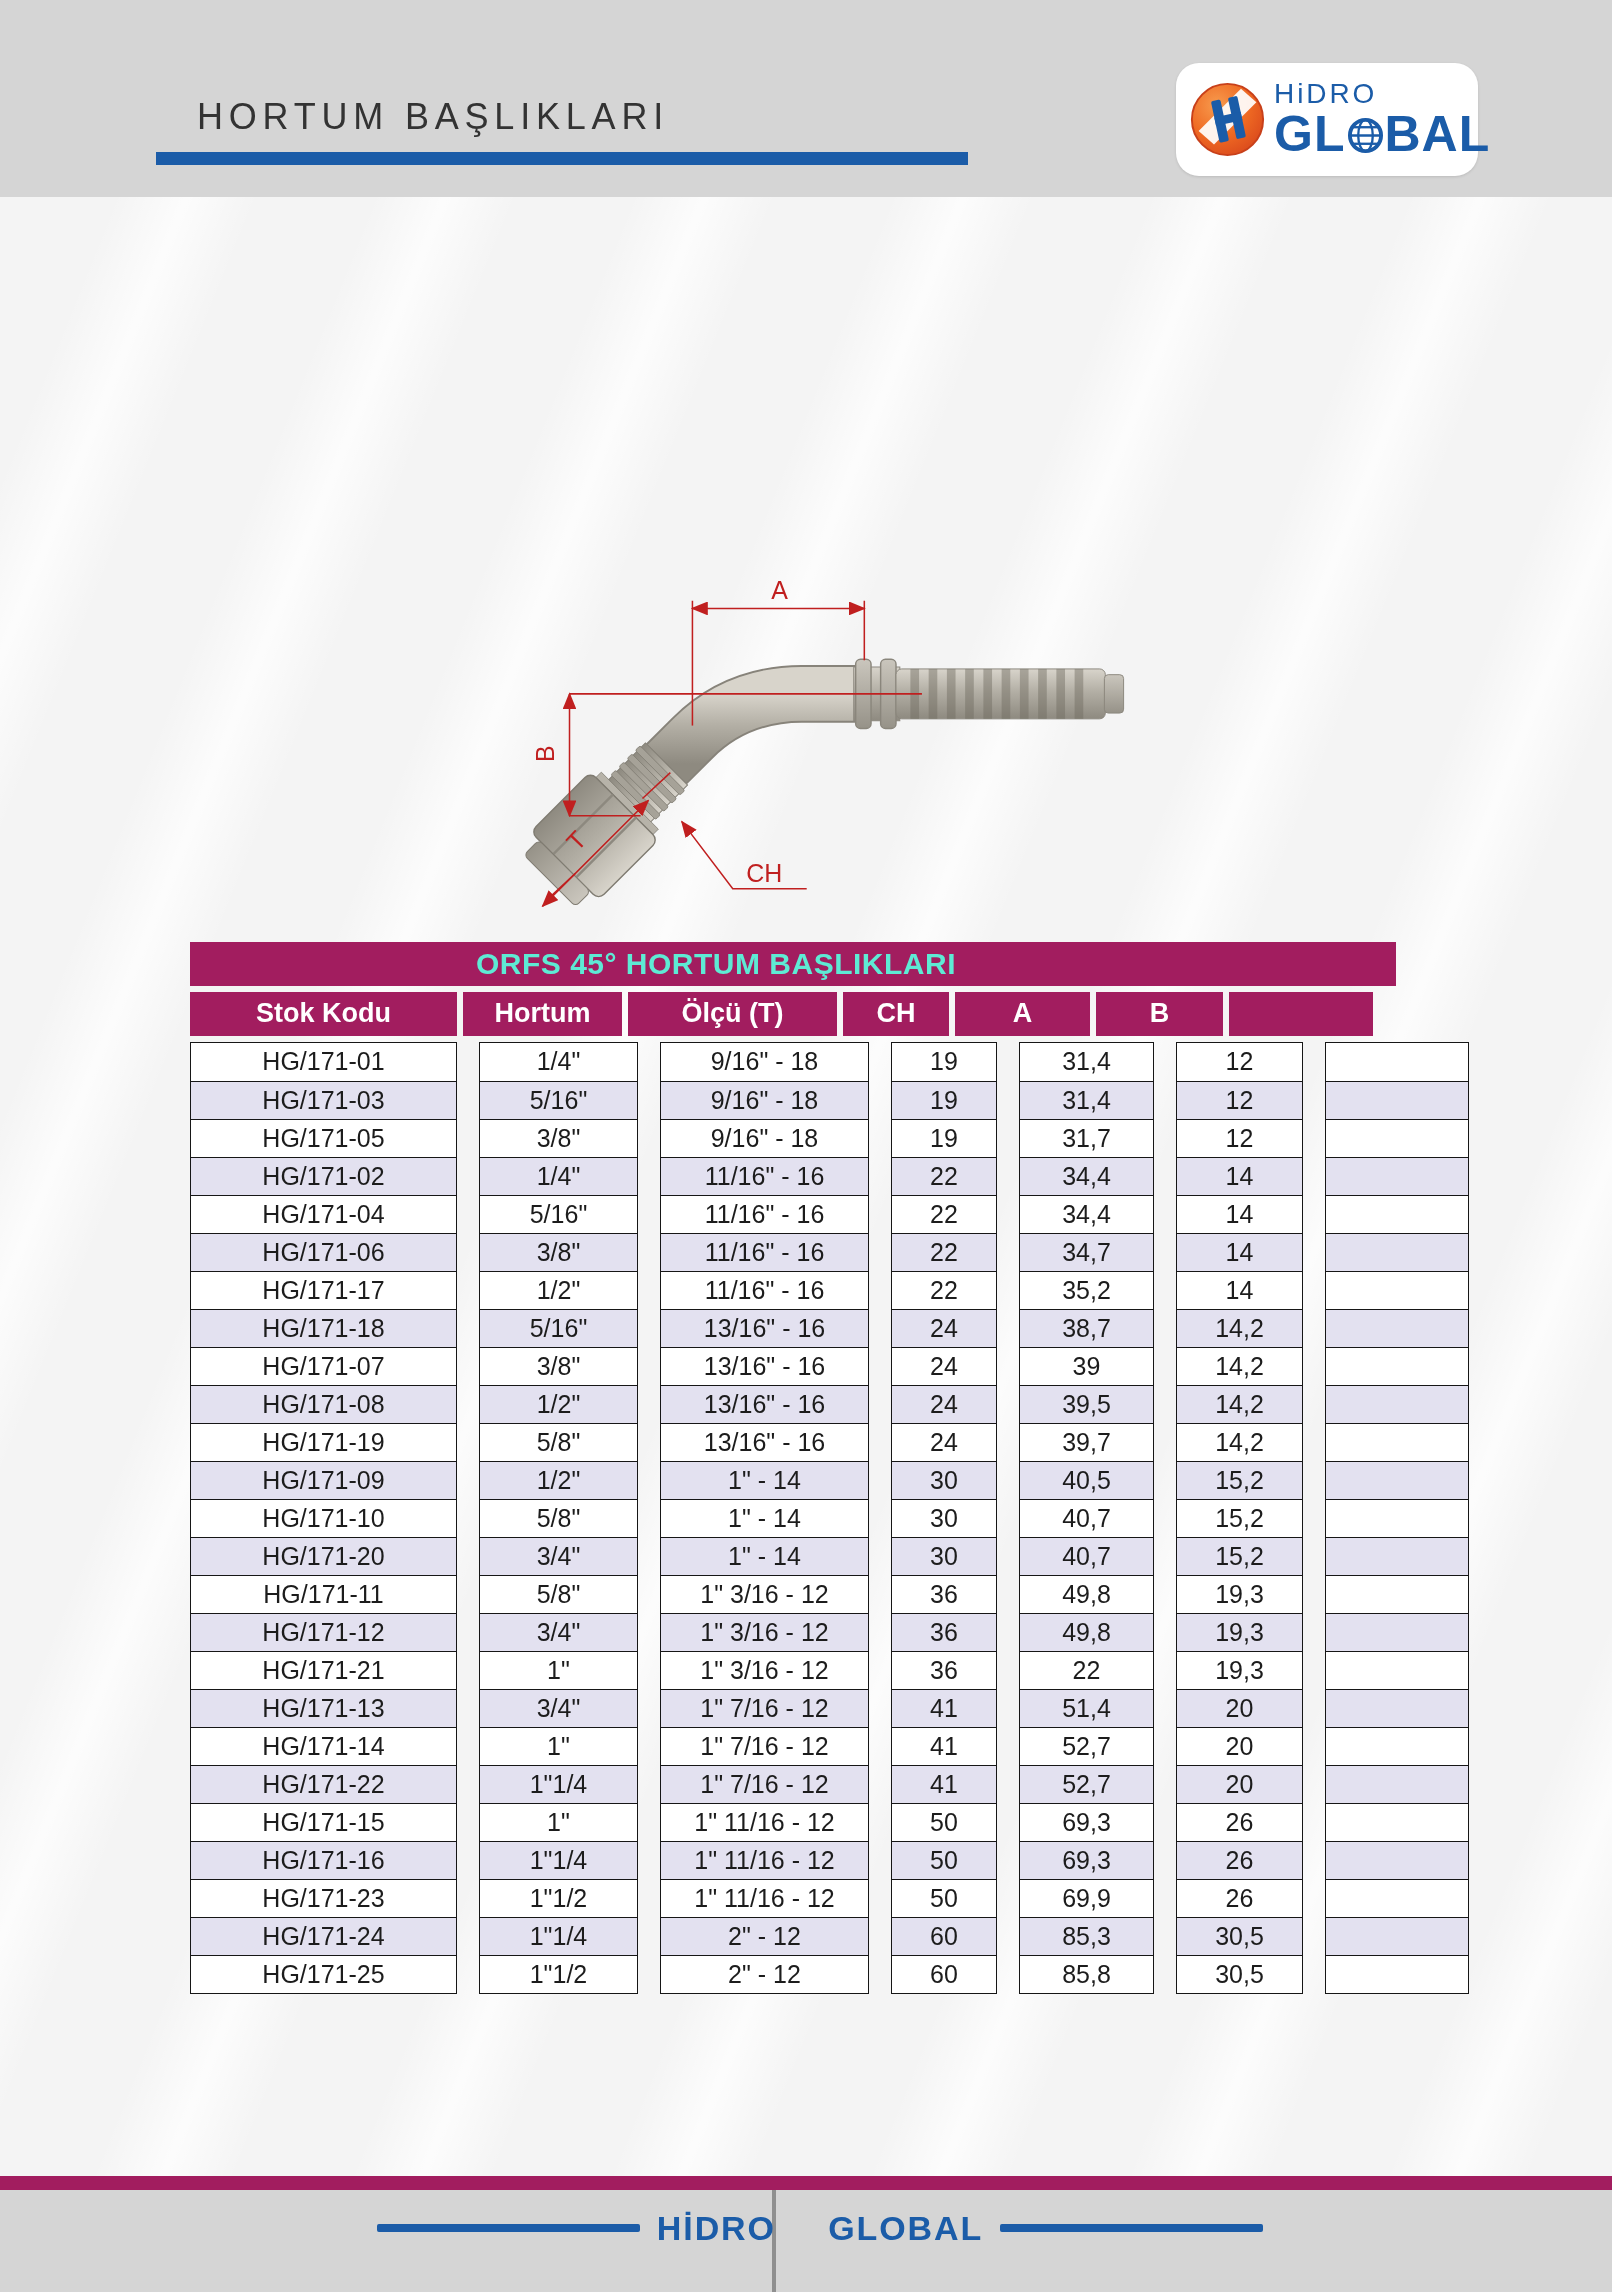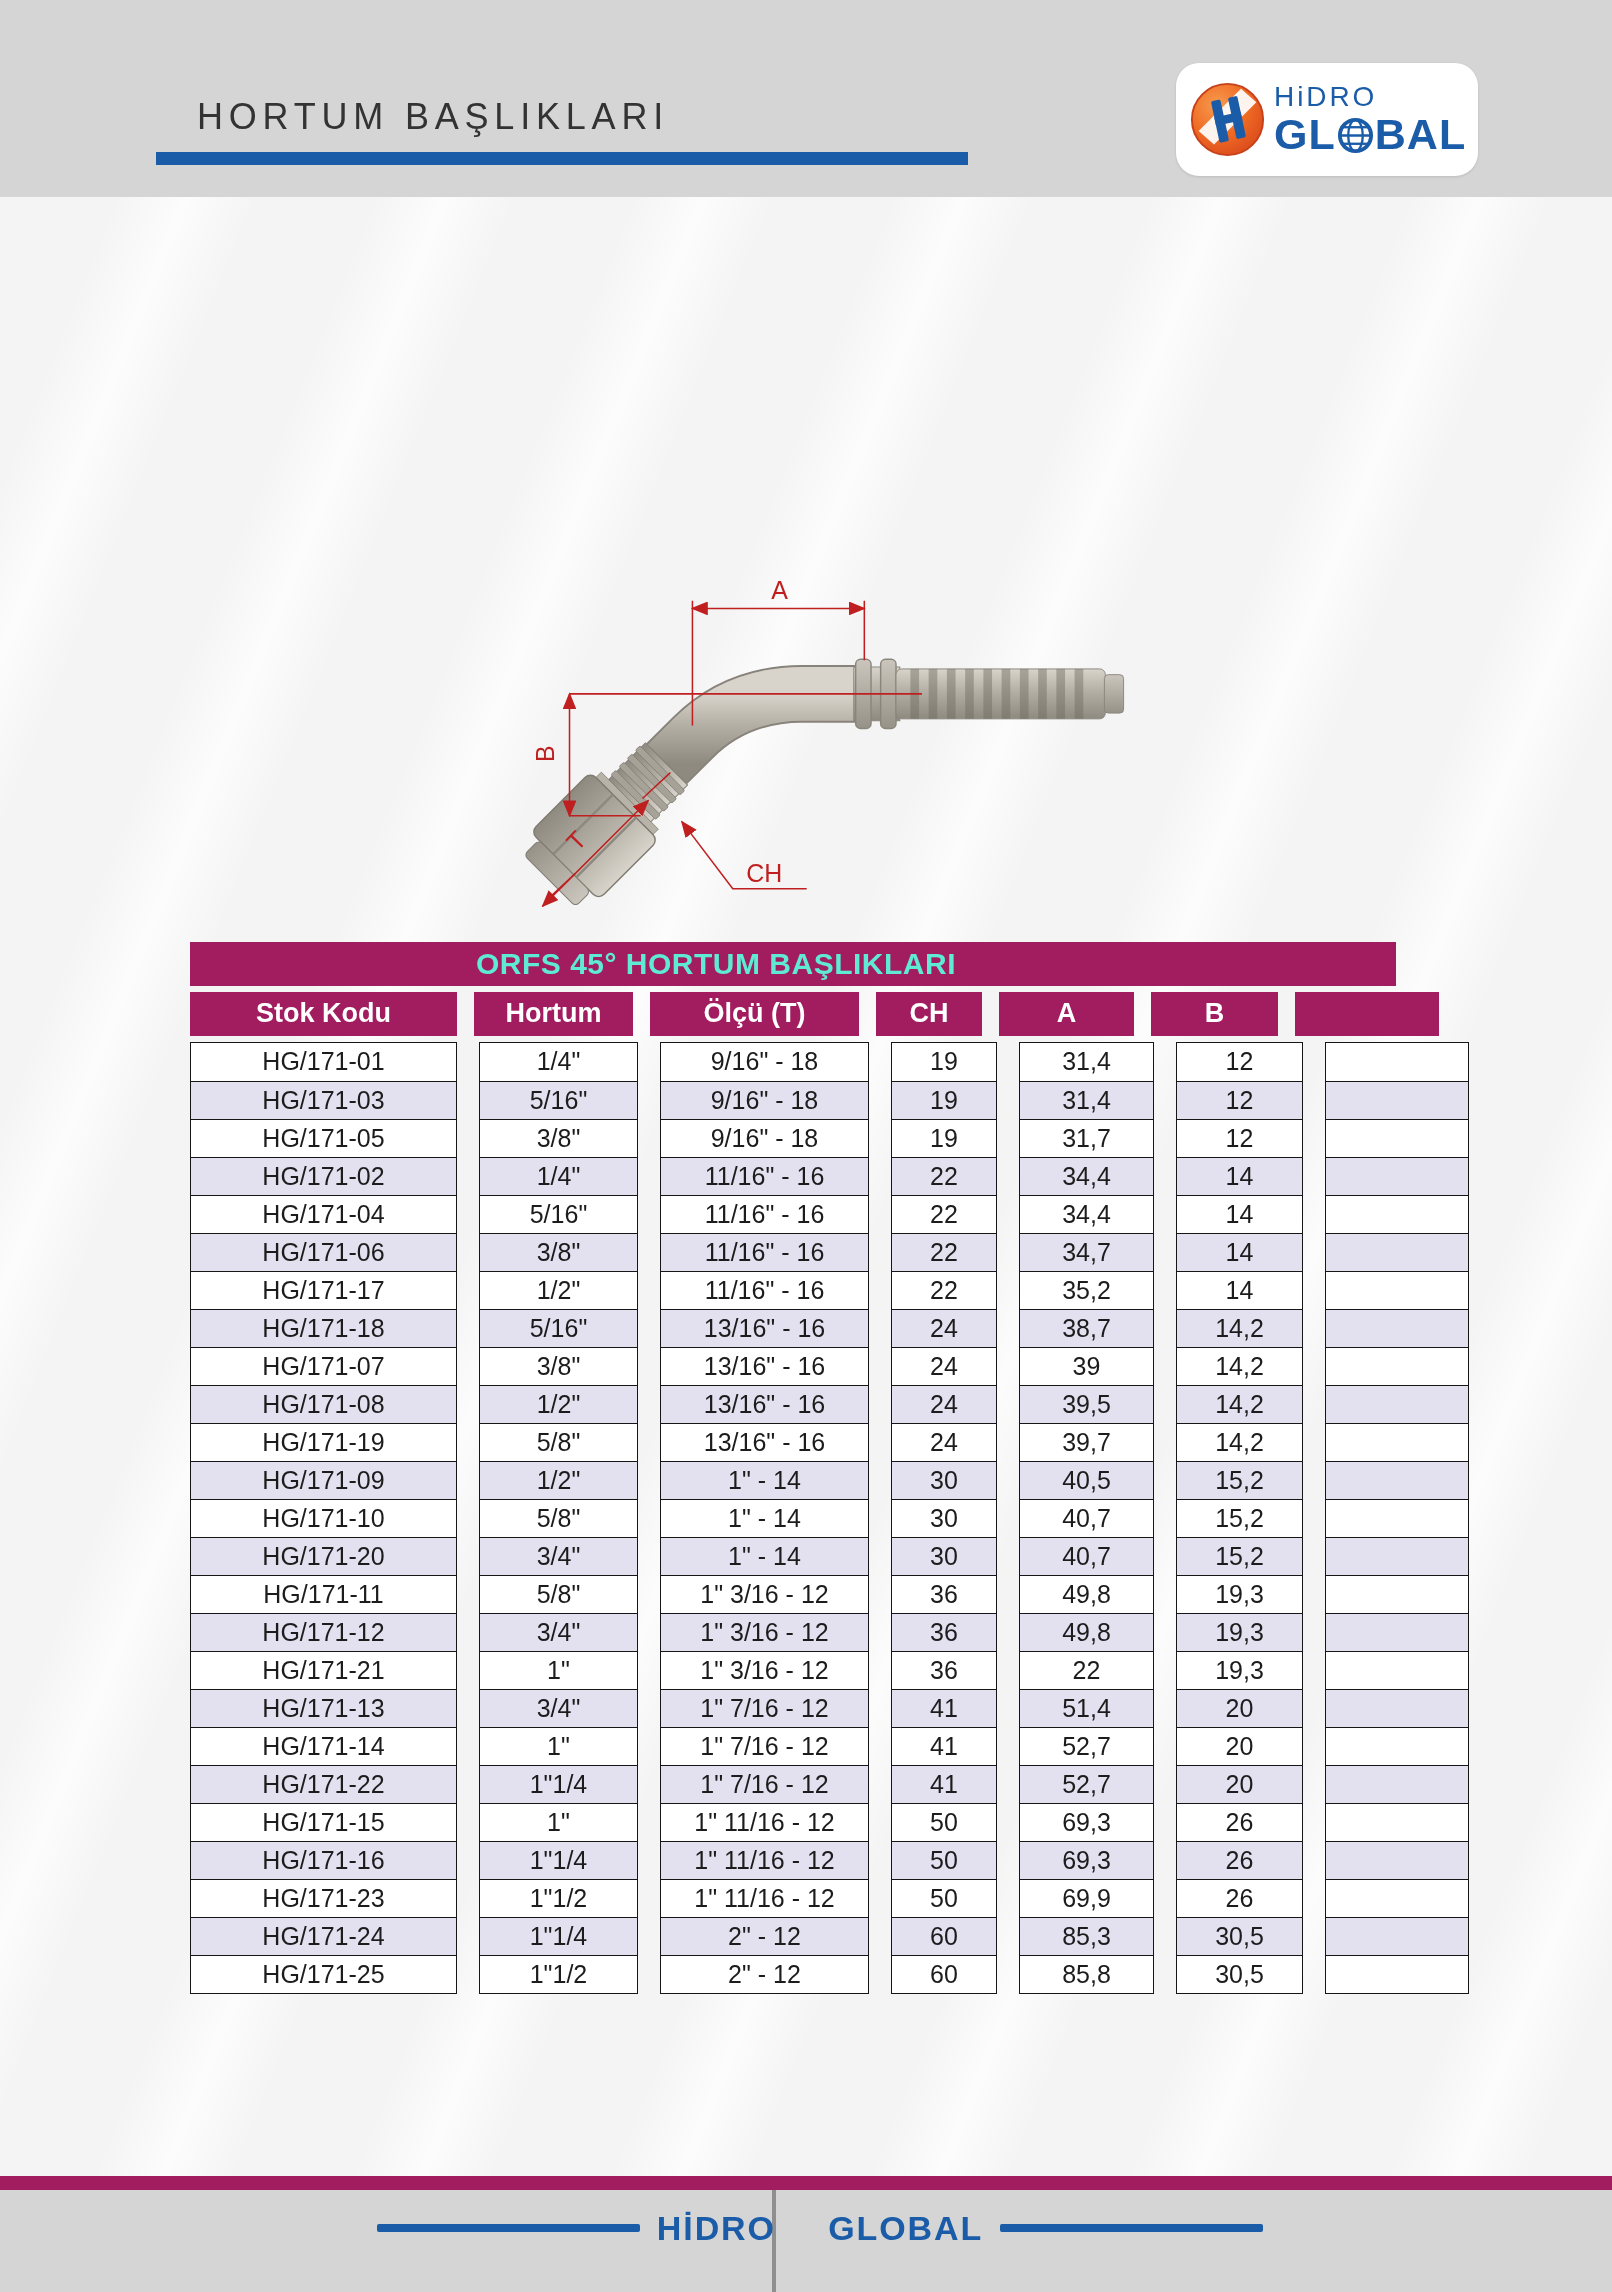"GL" .logo-line2 { font-size: 43px -> 50px }
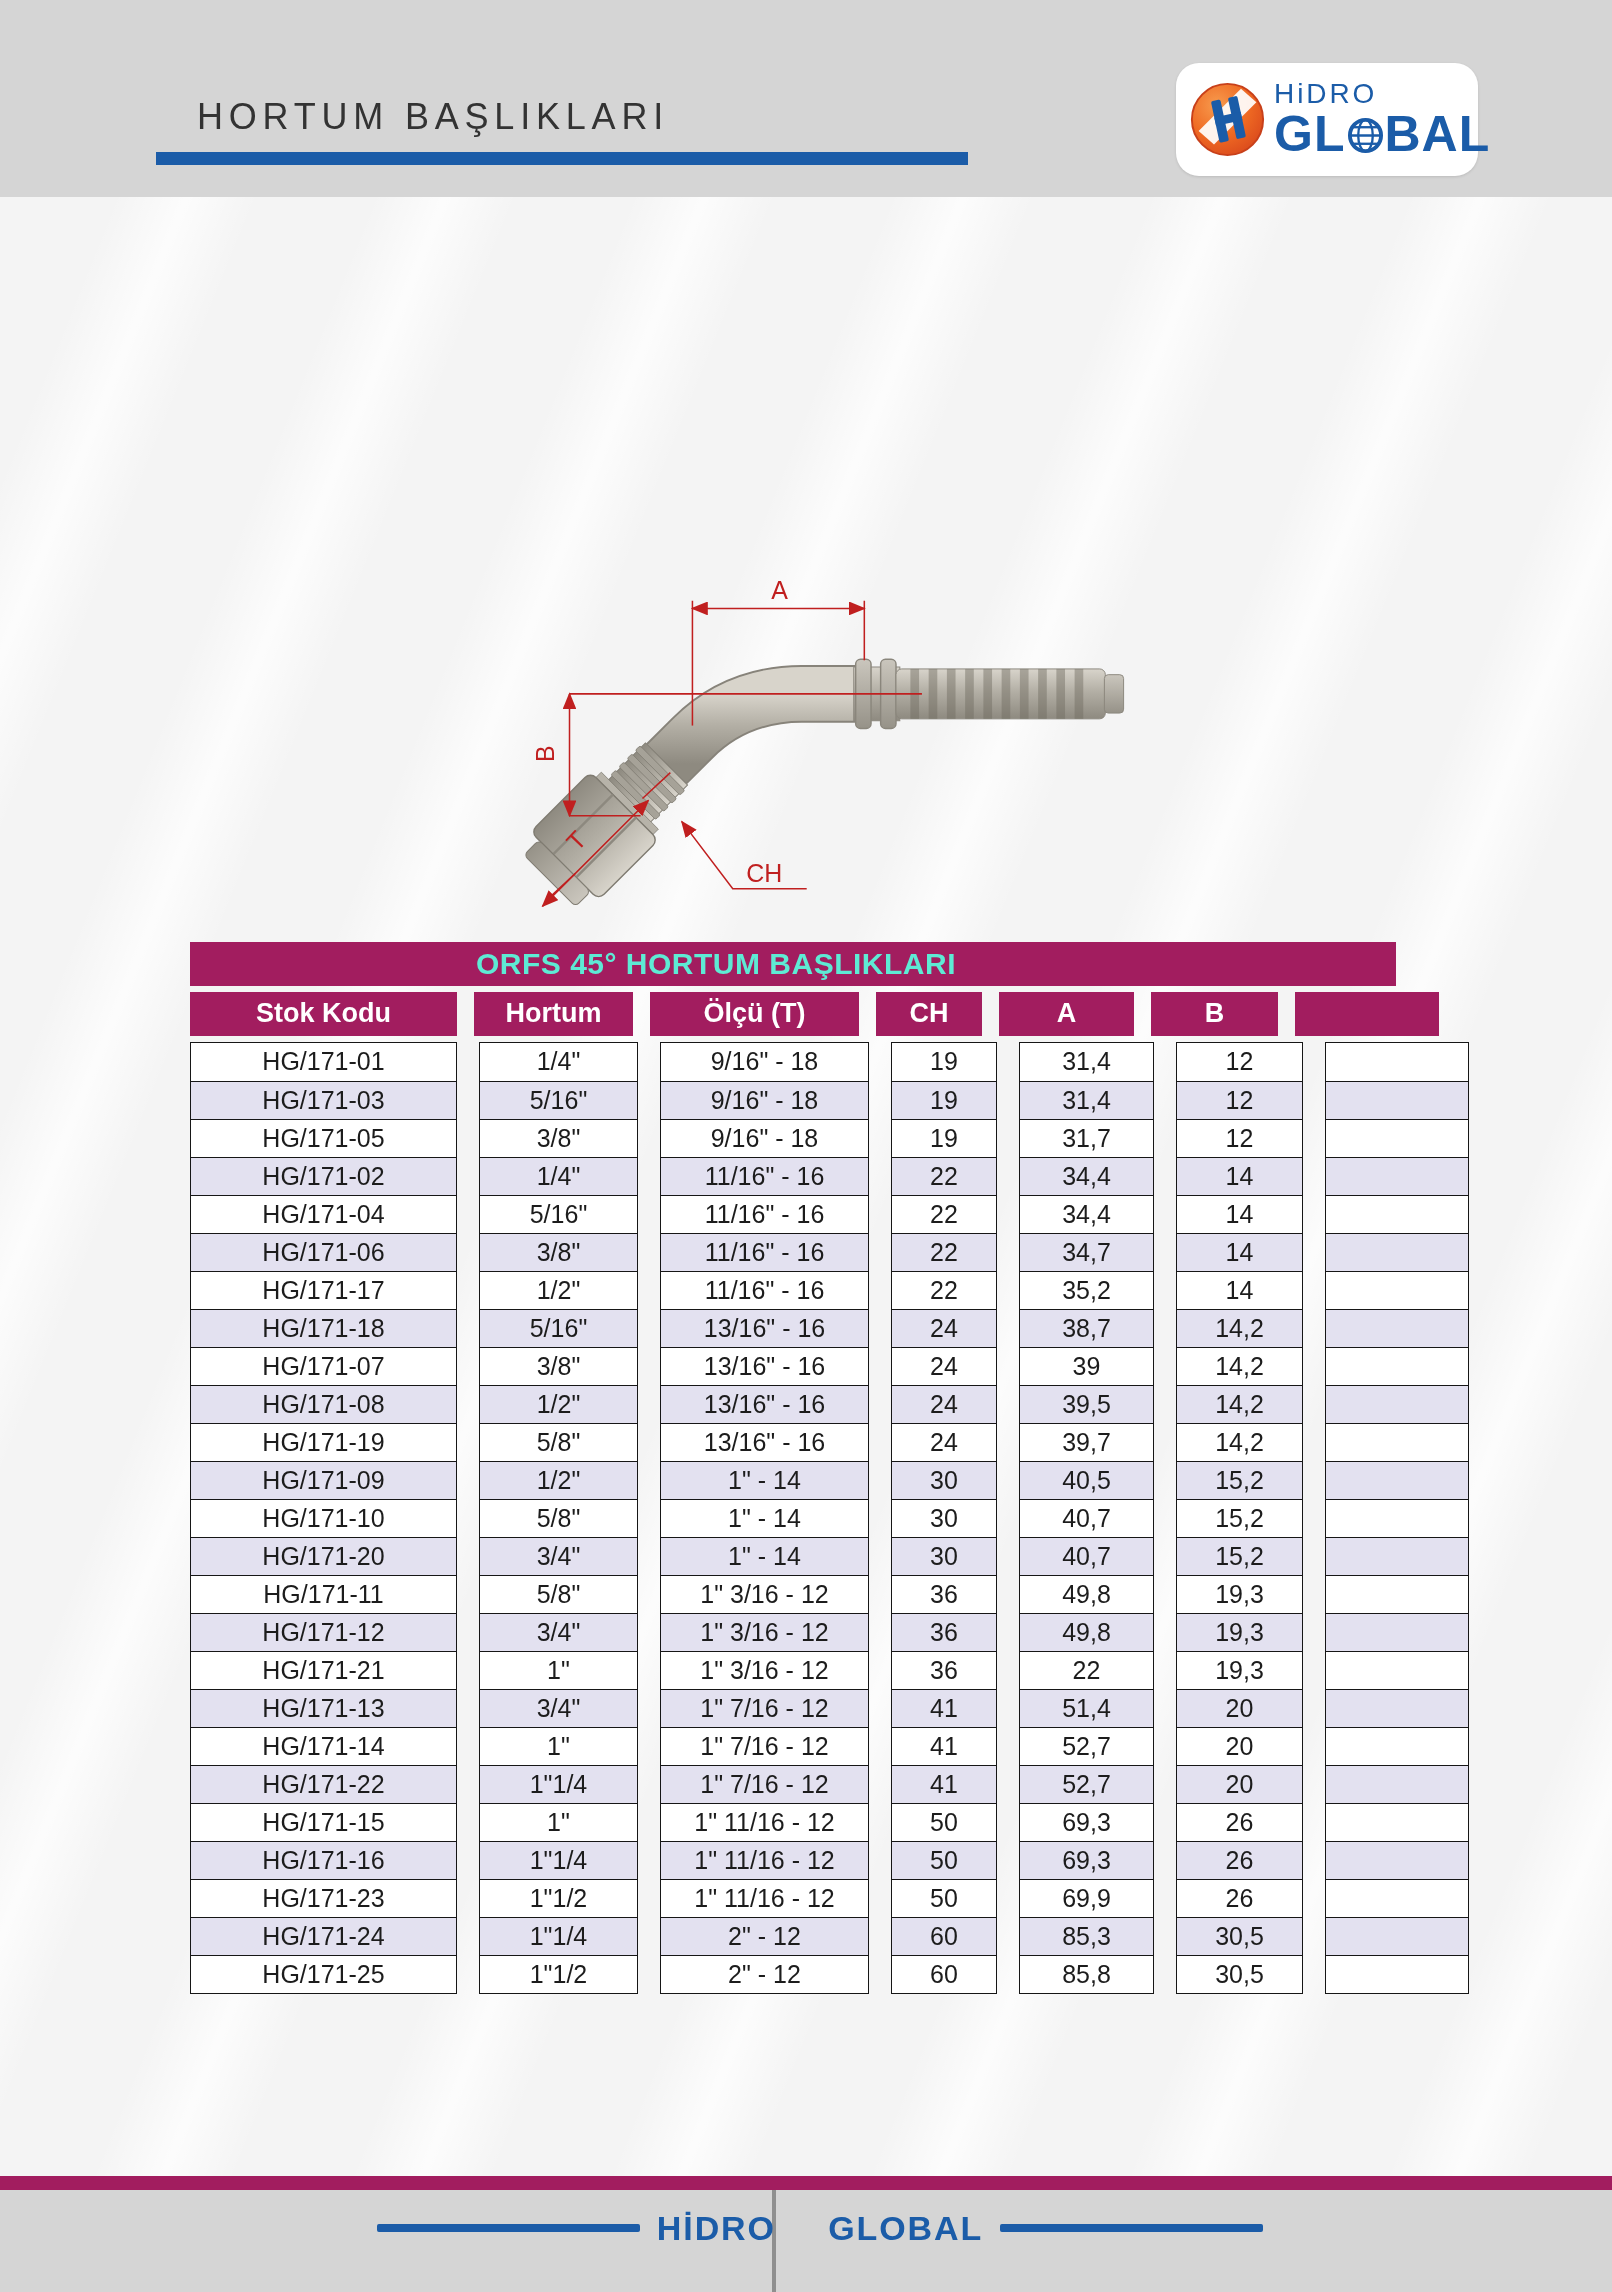"Stok Kodu" .tgrid { column-gap: 17px -> 6px }
